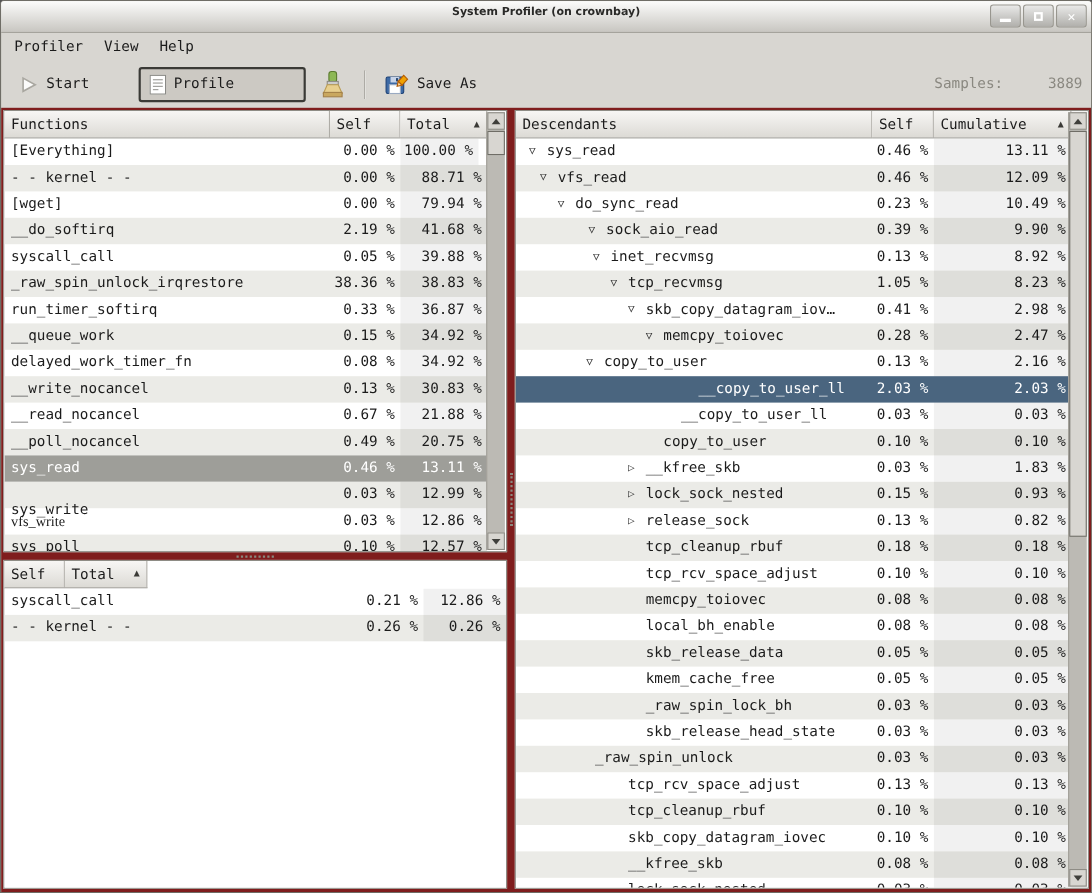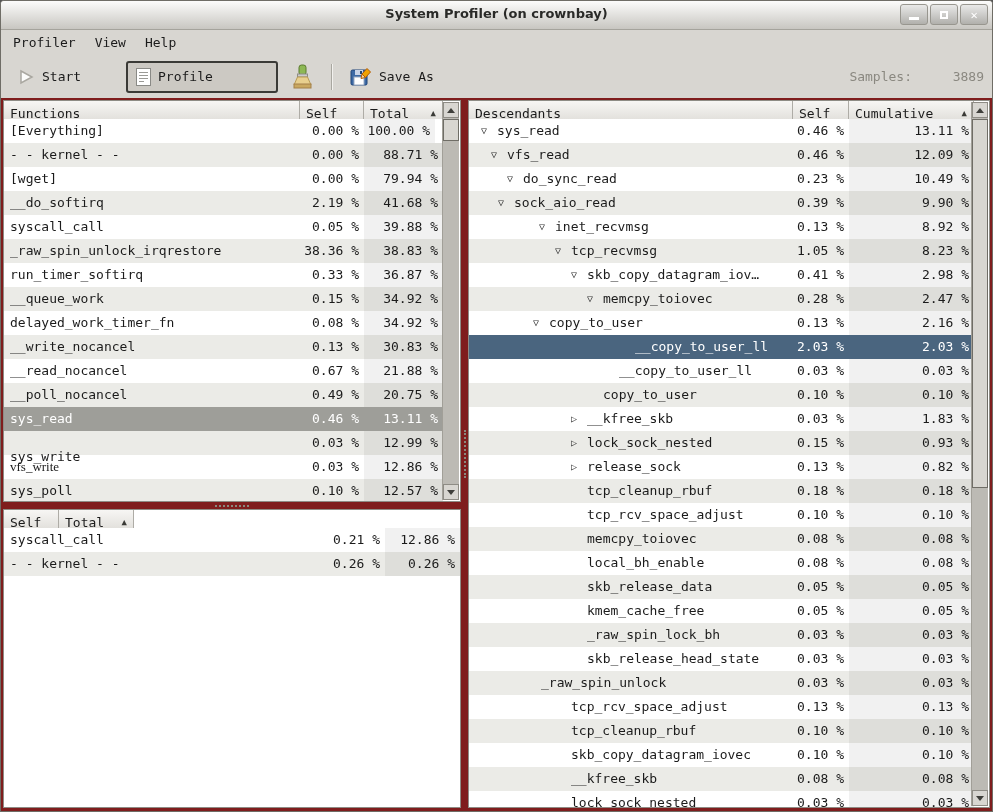"System Profiler (on crownbay)" .title { font-size: 13px -> 10px }
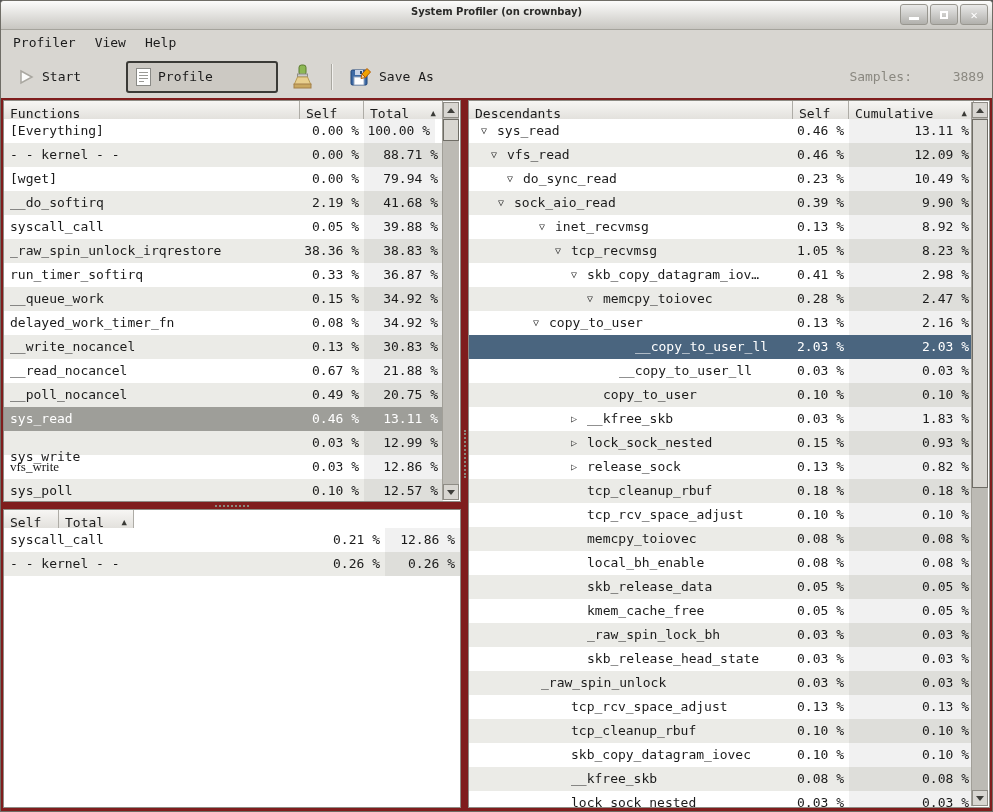"[Everything]" .tbody { top: 18px -> 25px }
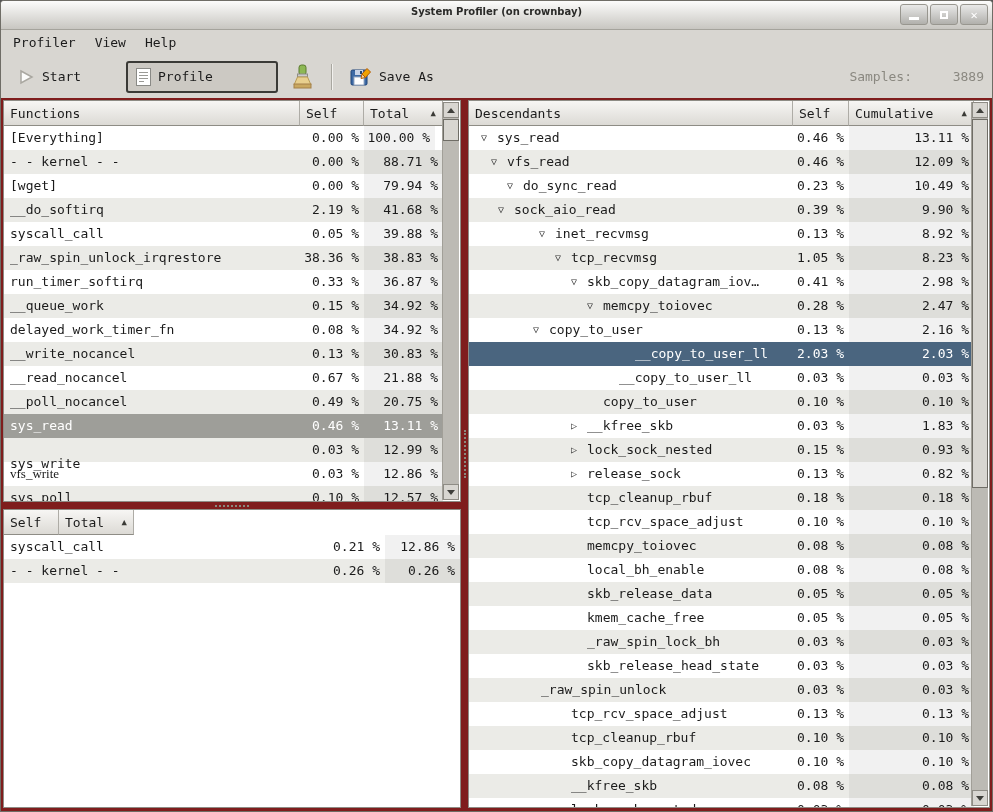"▽ sock_aio_read" div.cell { padding-left: 29px -> 66px }
